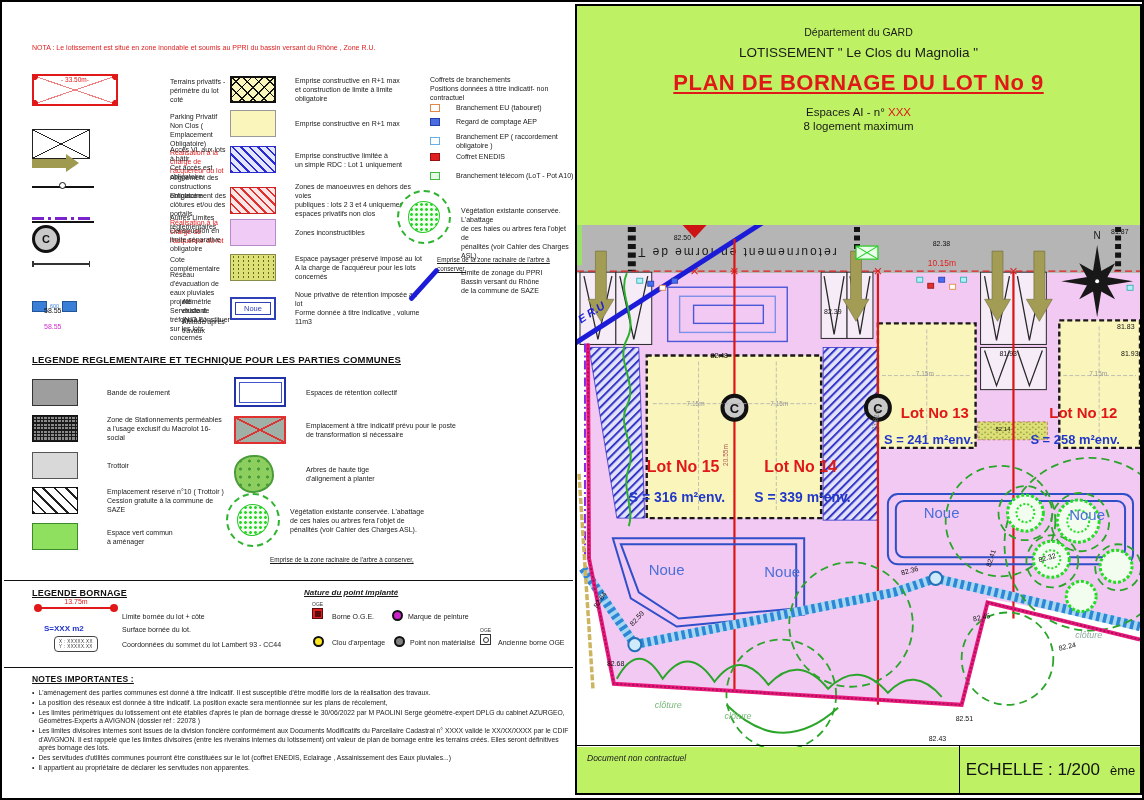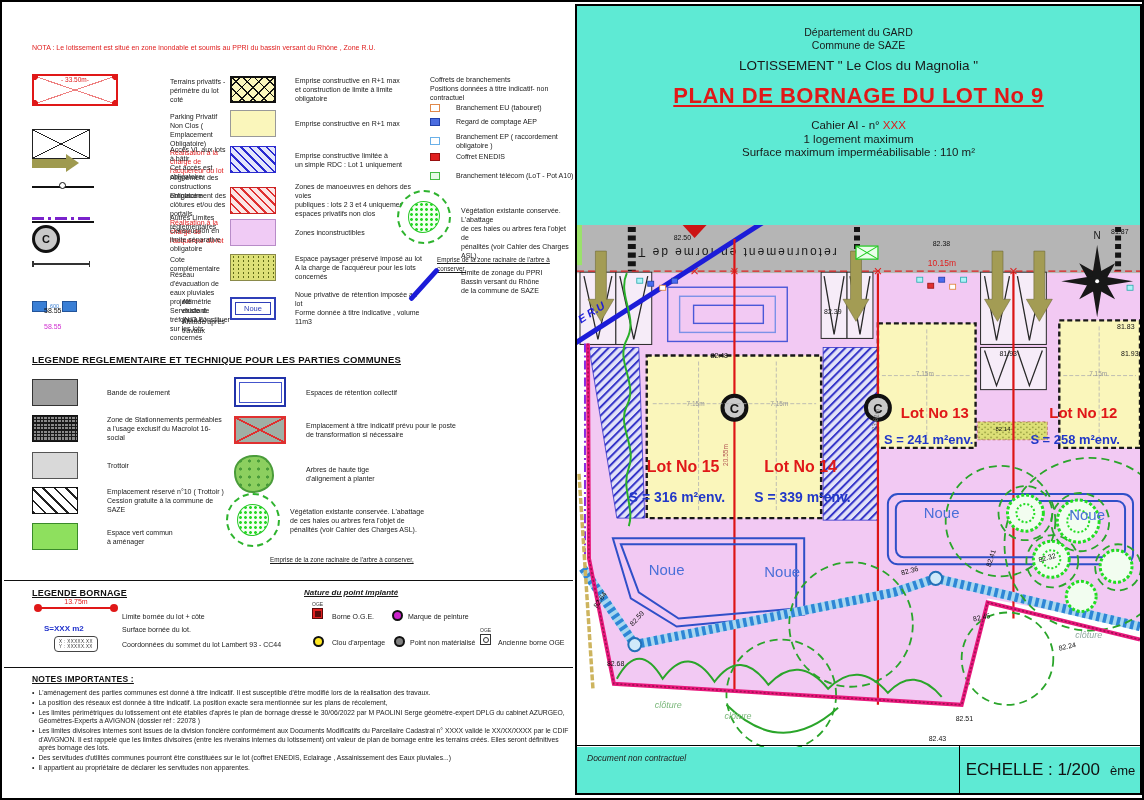"Département du GARD" .rp { background: #5eead4 -> #bef264 }
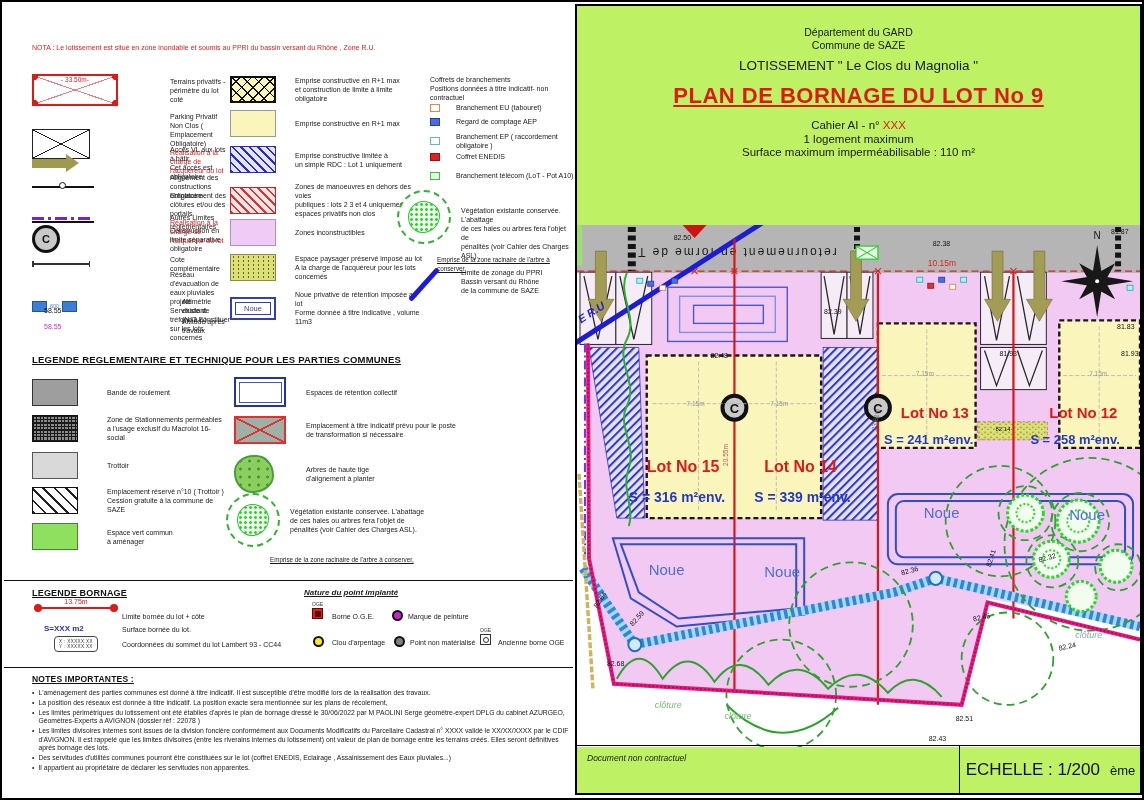"Commune de SAZE" div.h-sm { html: <div>Commune de SAZE</div> -> none }
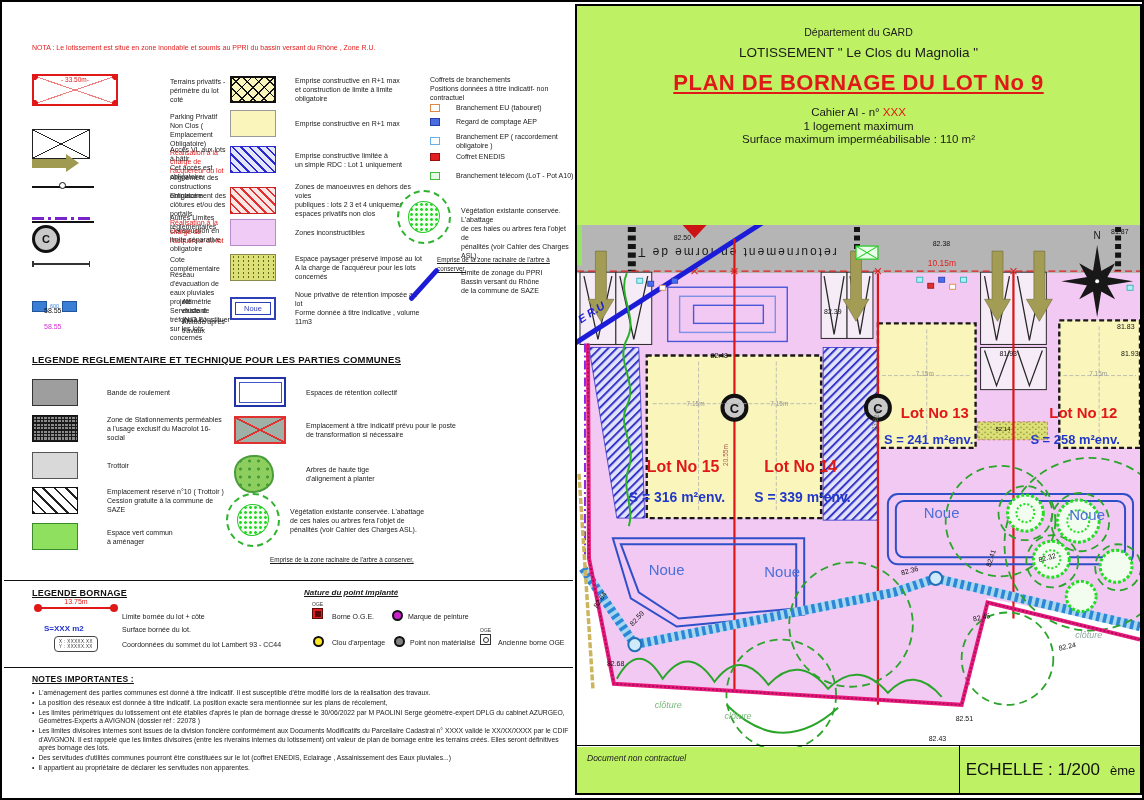"Cahier AI - n°" span { text: Cahier -> Espaces }
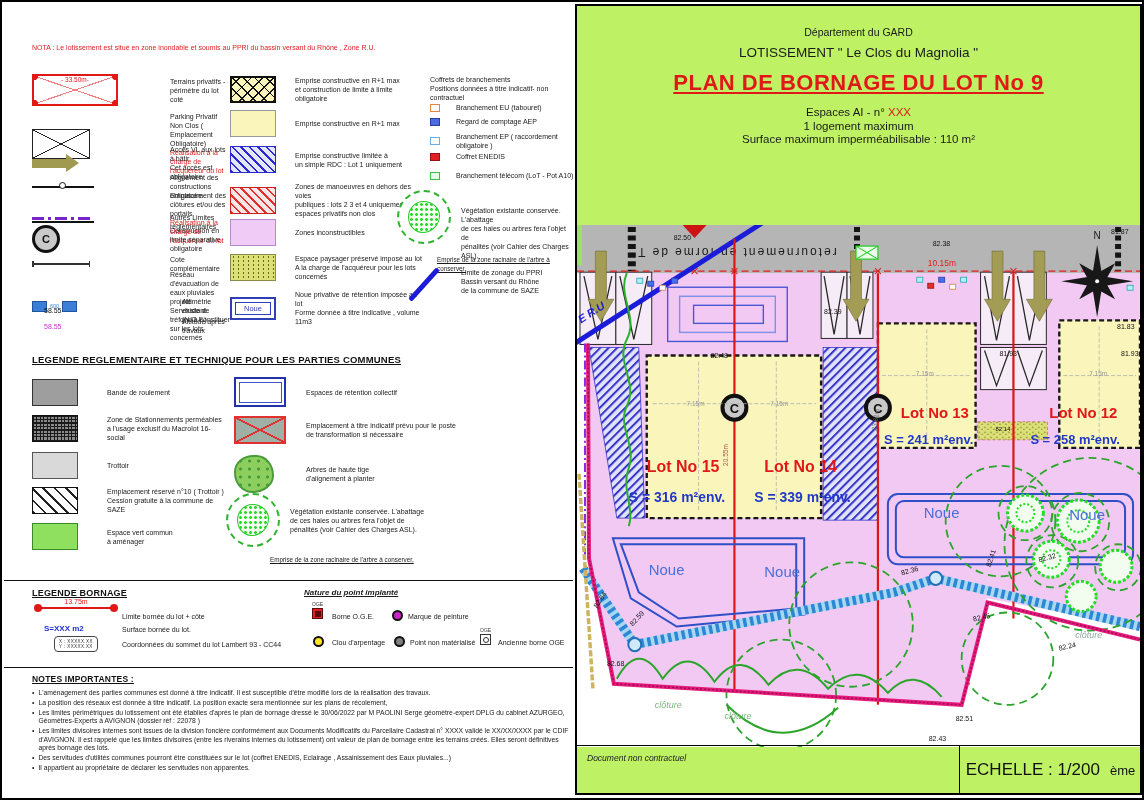"1 logement maximum" div.h-ln { text: 1 -> 8 }
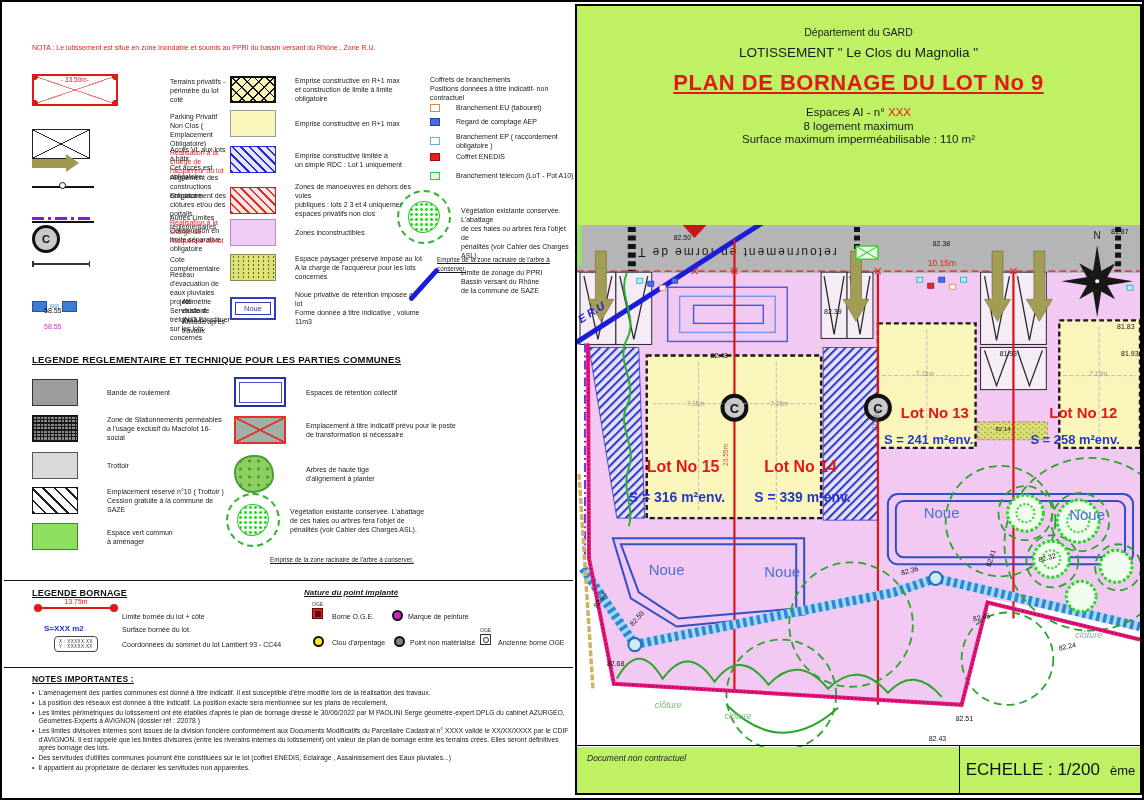"Surface maximum imperméabilisable : 110" div.h-ln { html: <div>Surface maximum imperméabilisable : 110 m²</div> -> none }
